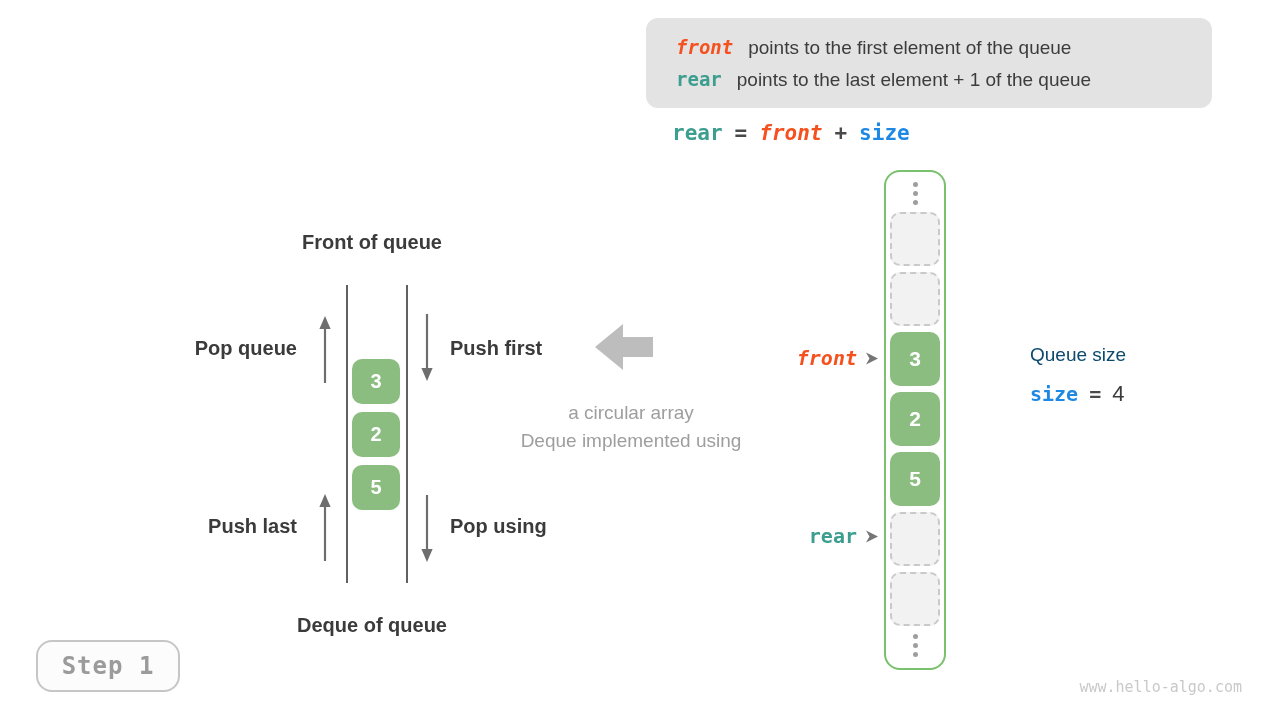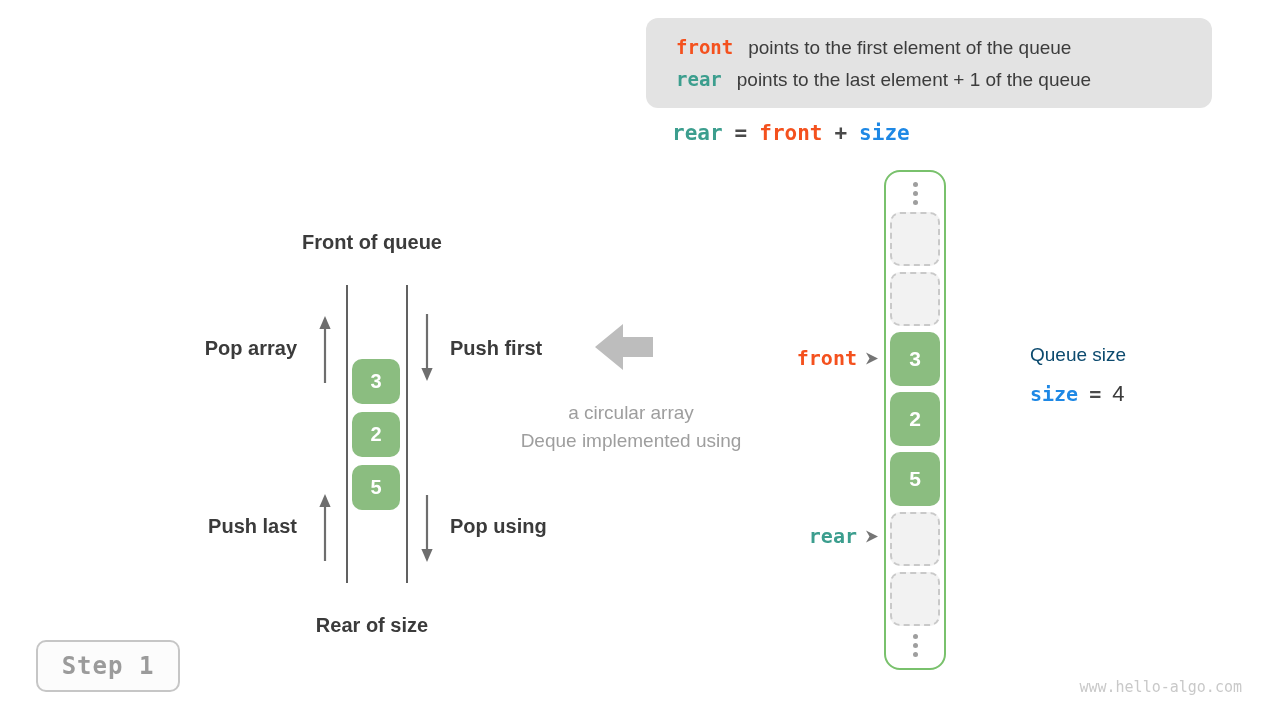"front" .kw-front { font-style: none -> italic }
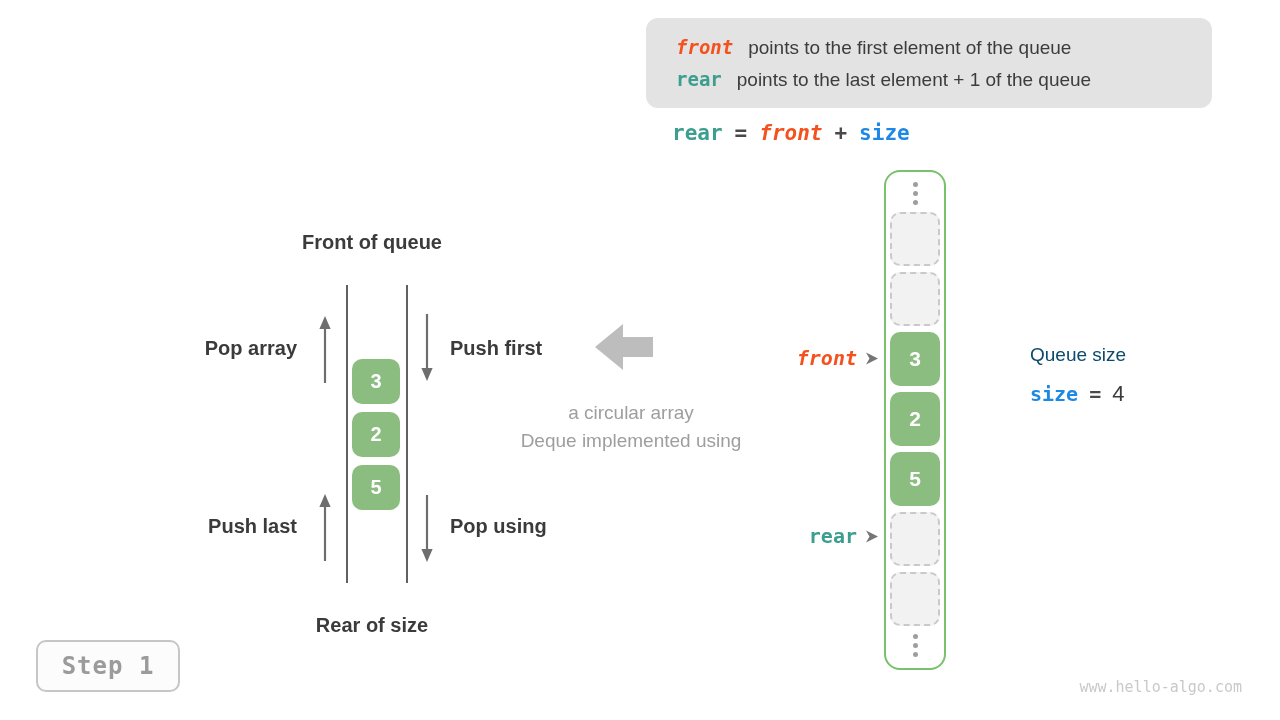"Pop array" div.lbl { text: array -> queue }
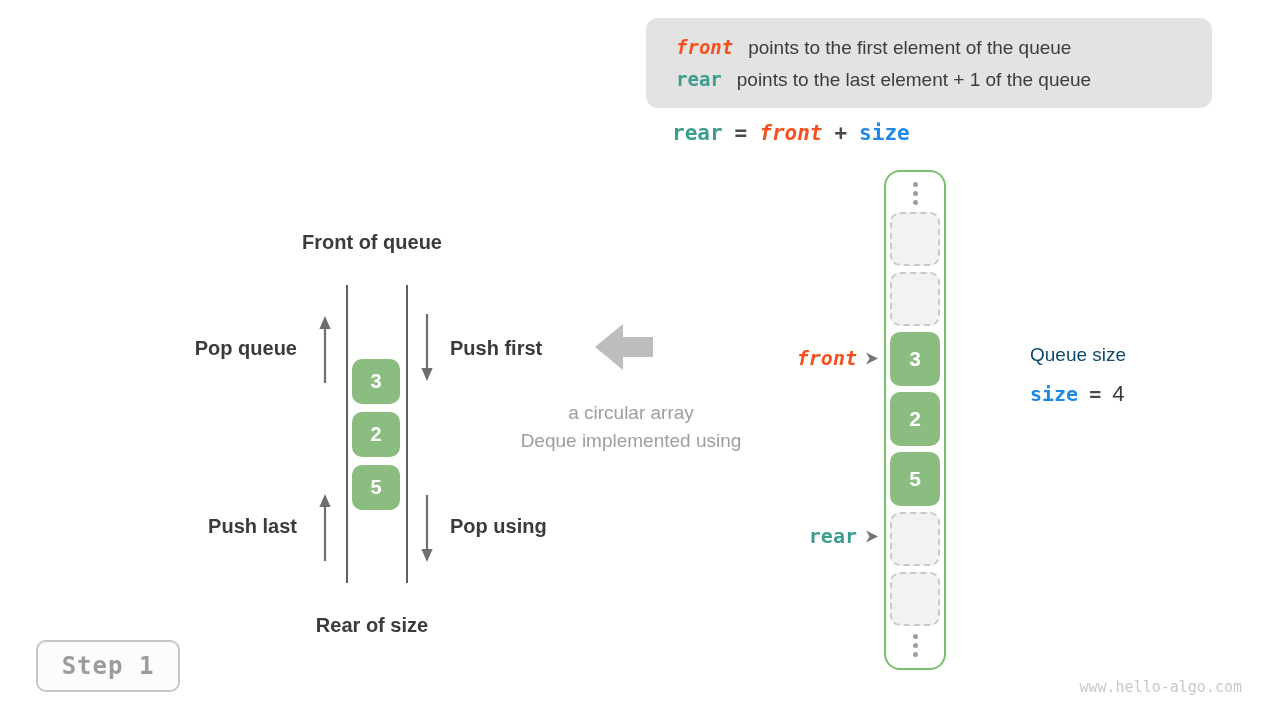"Rear of size" div.lbl { text: Rear of size -> Deque of queue }
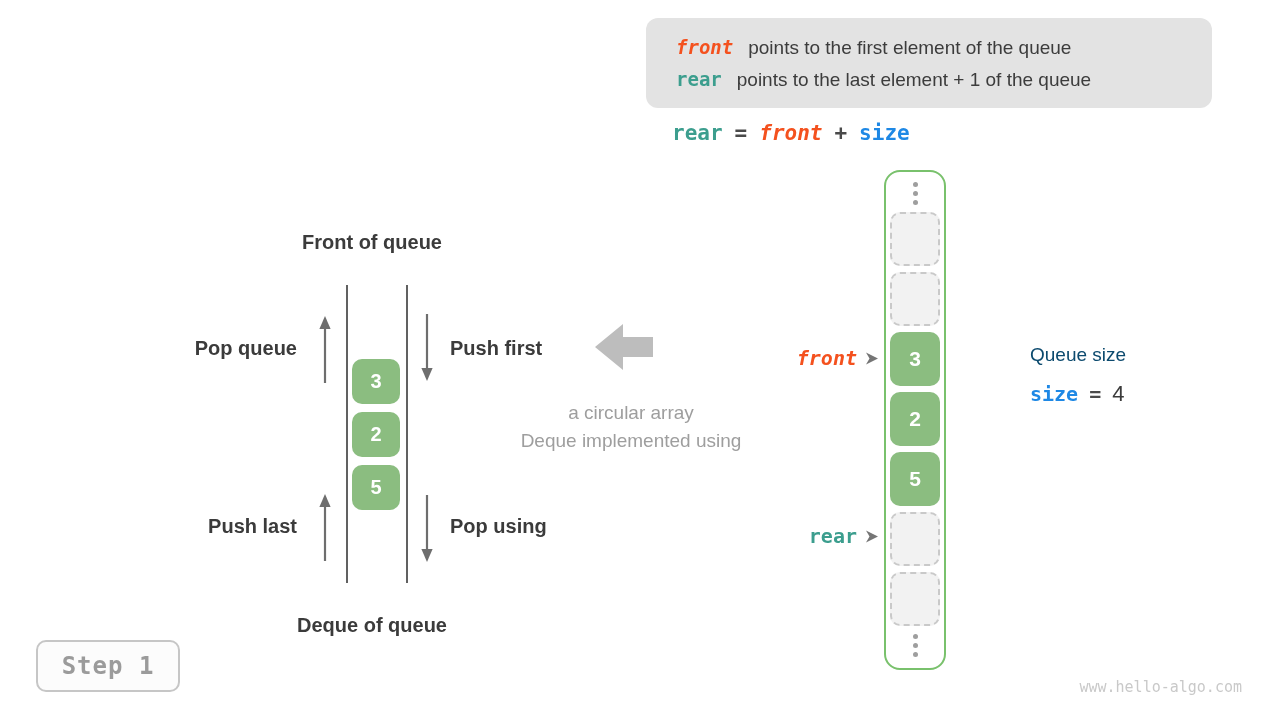"Step 1" .step-badge { border-radius: 10px -> 16px }
